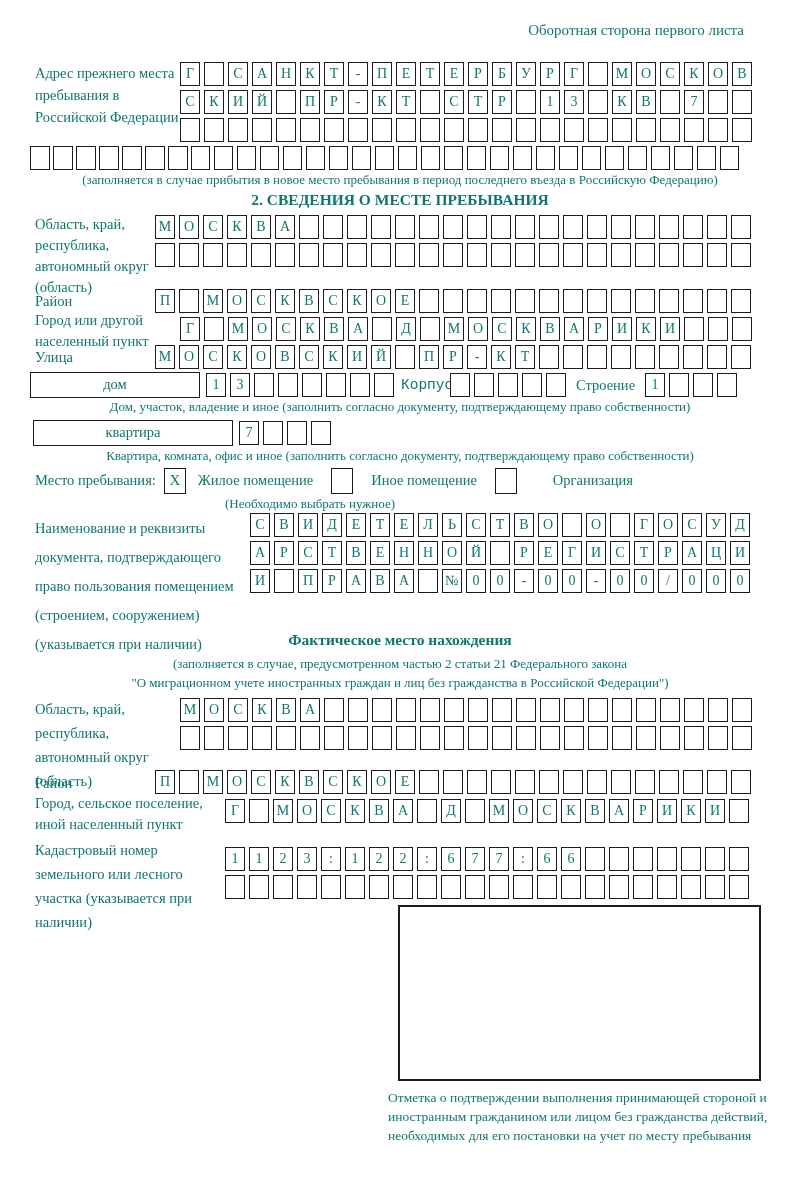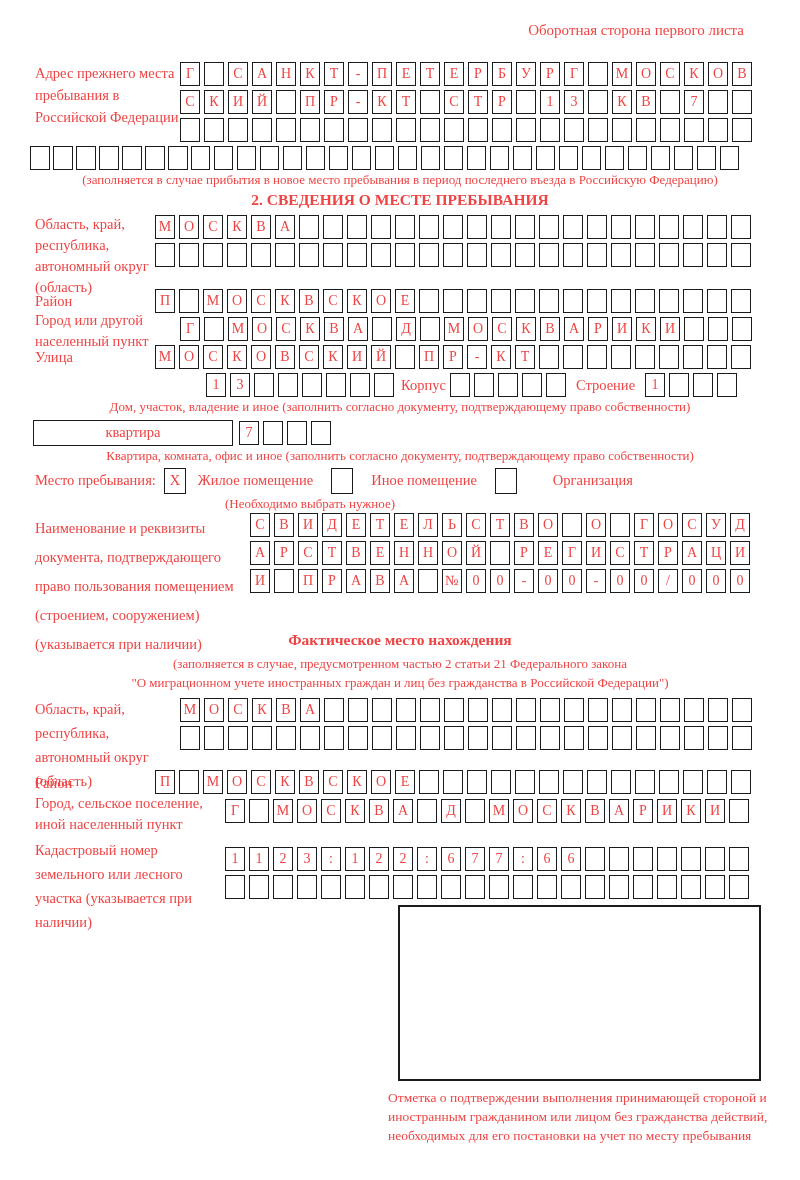"Оборотная сторона первого листа" .page { color: #ef4444 -> #0f766e }
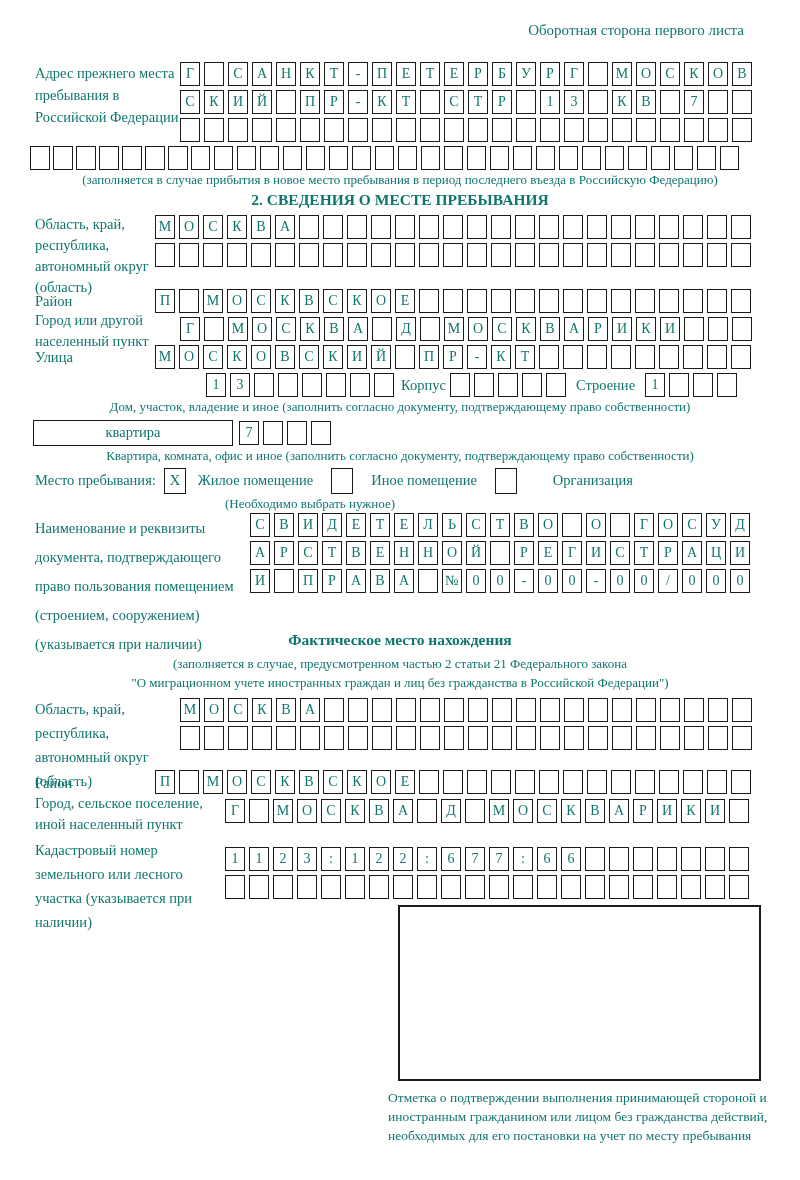"дом" div.abs { html: none -> <div>дом</div> }
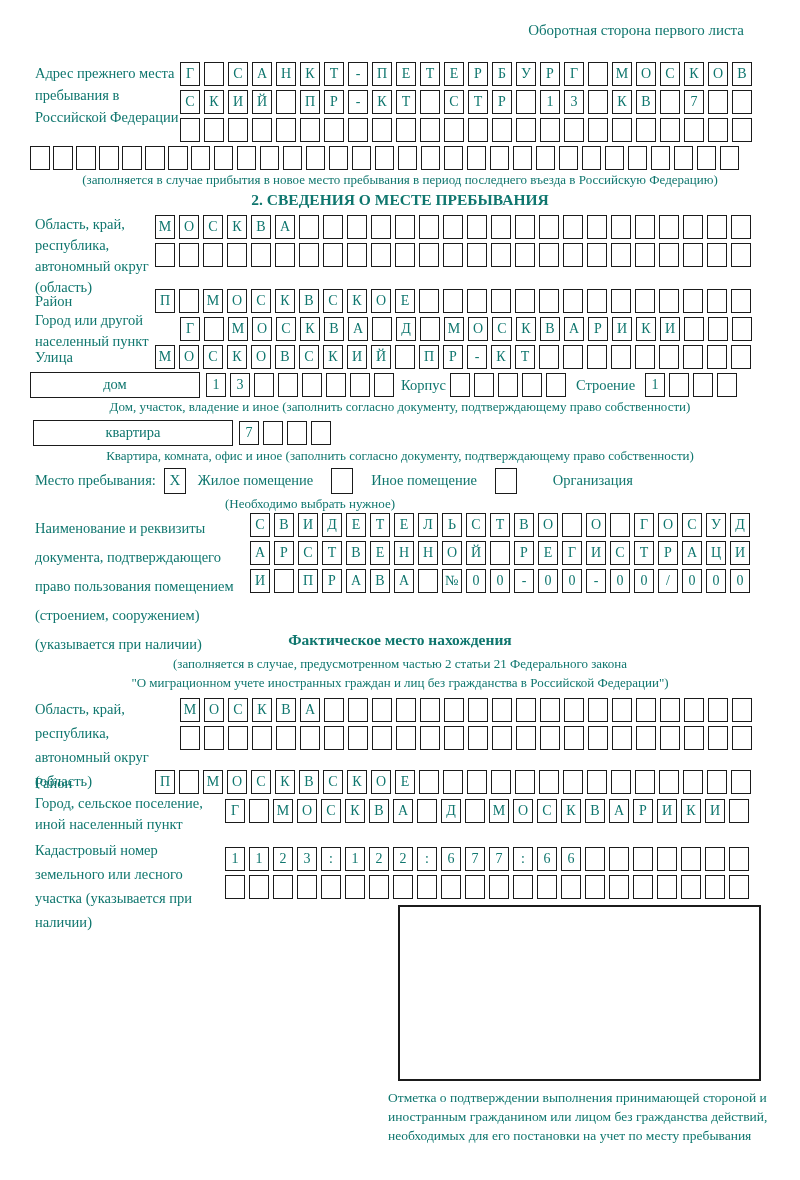"Корпус" div.abs { font-family: none -> Liberation Mono, monospace }
